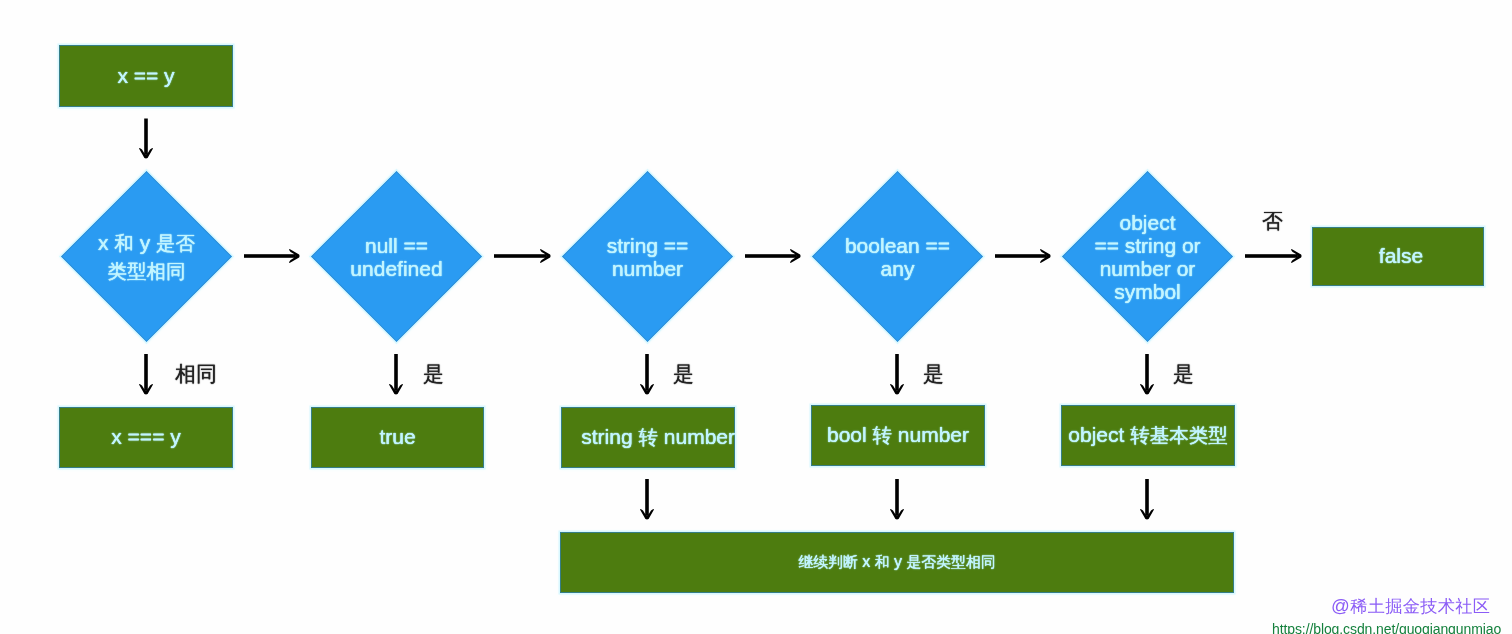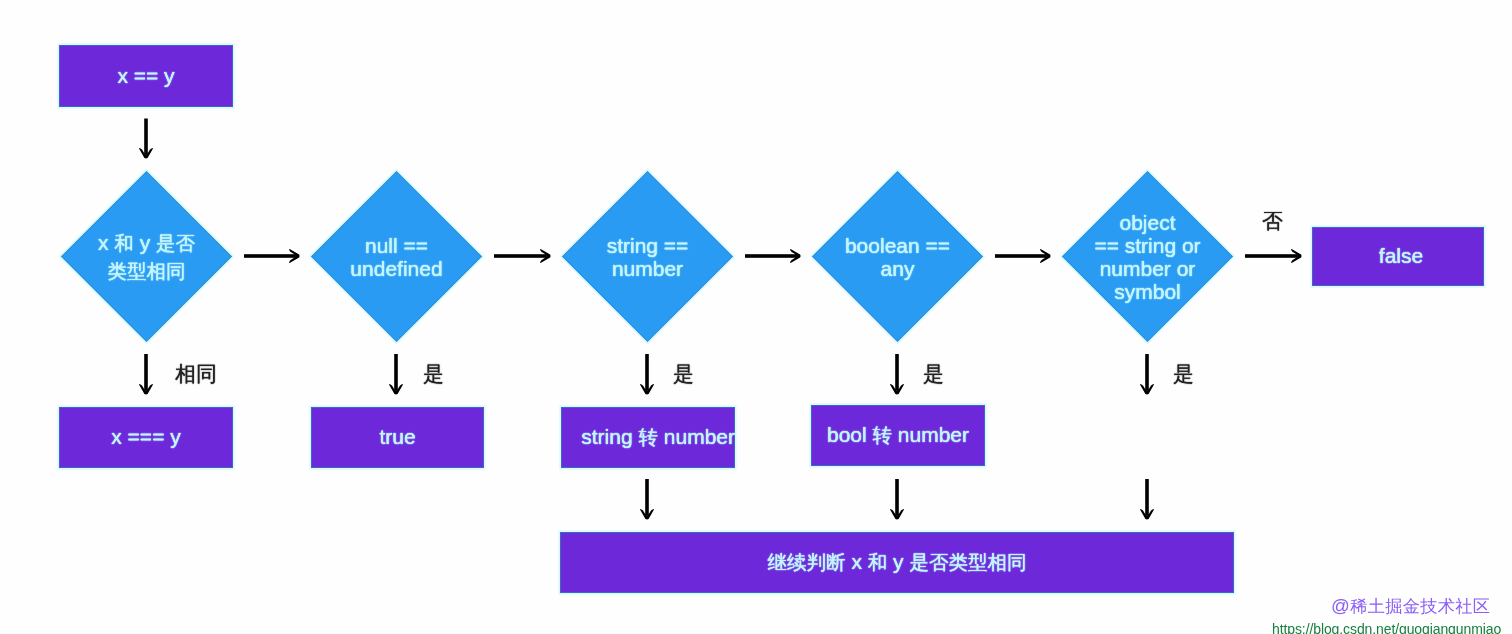"x == y" .rect { background: #6d28d9 -> #4d7c0f }
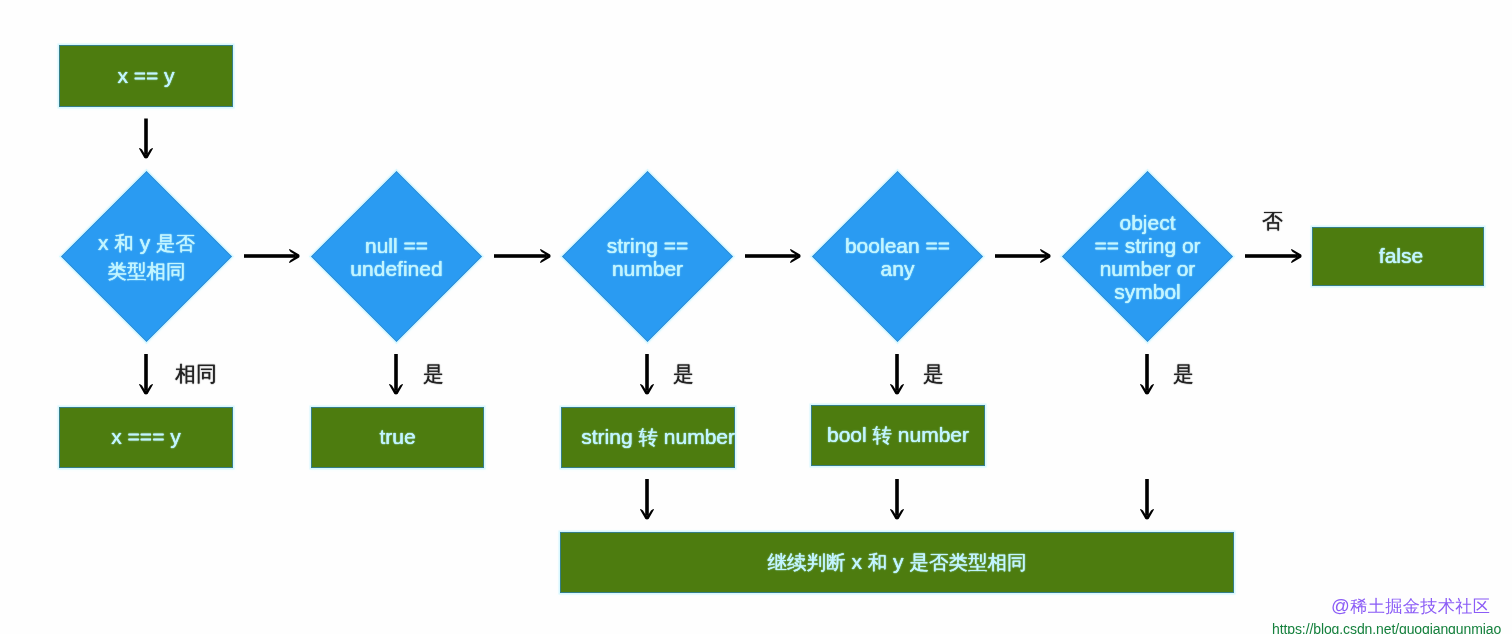"object 转基本类型" div.rect { html: none -> <div> <span><span>object </span><span>转基本类型</span></span> </div> }
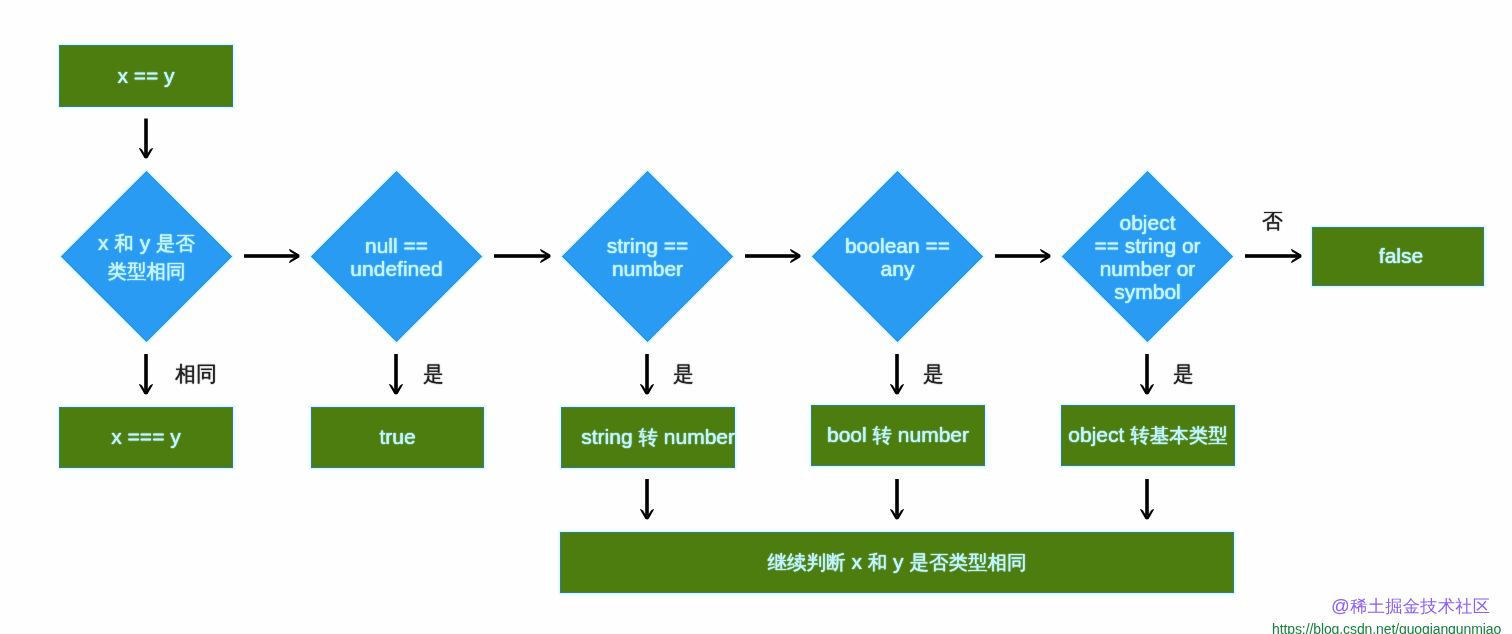"继续判断 x 和 y 是否类型相同" #n-loop .txt { font-size: 21px -> 16px }
